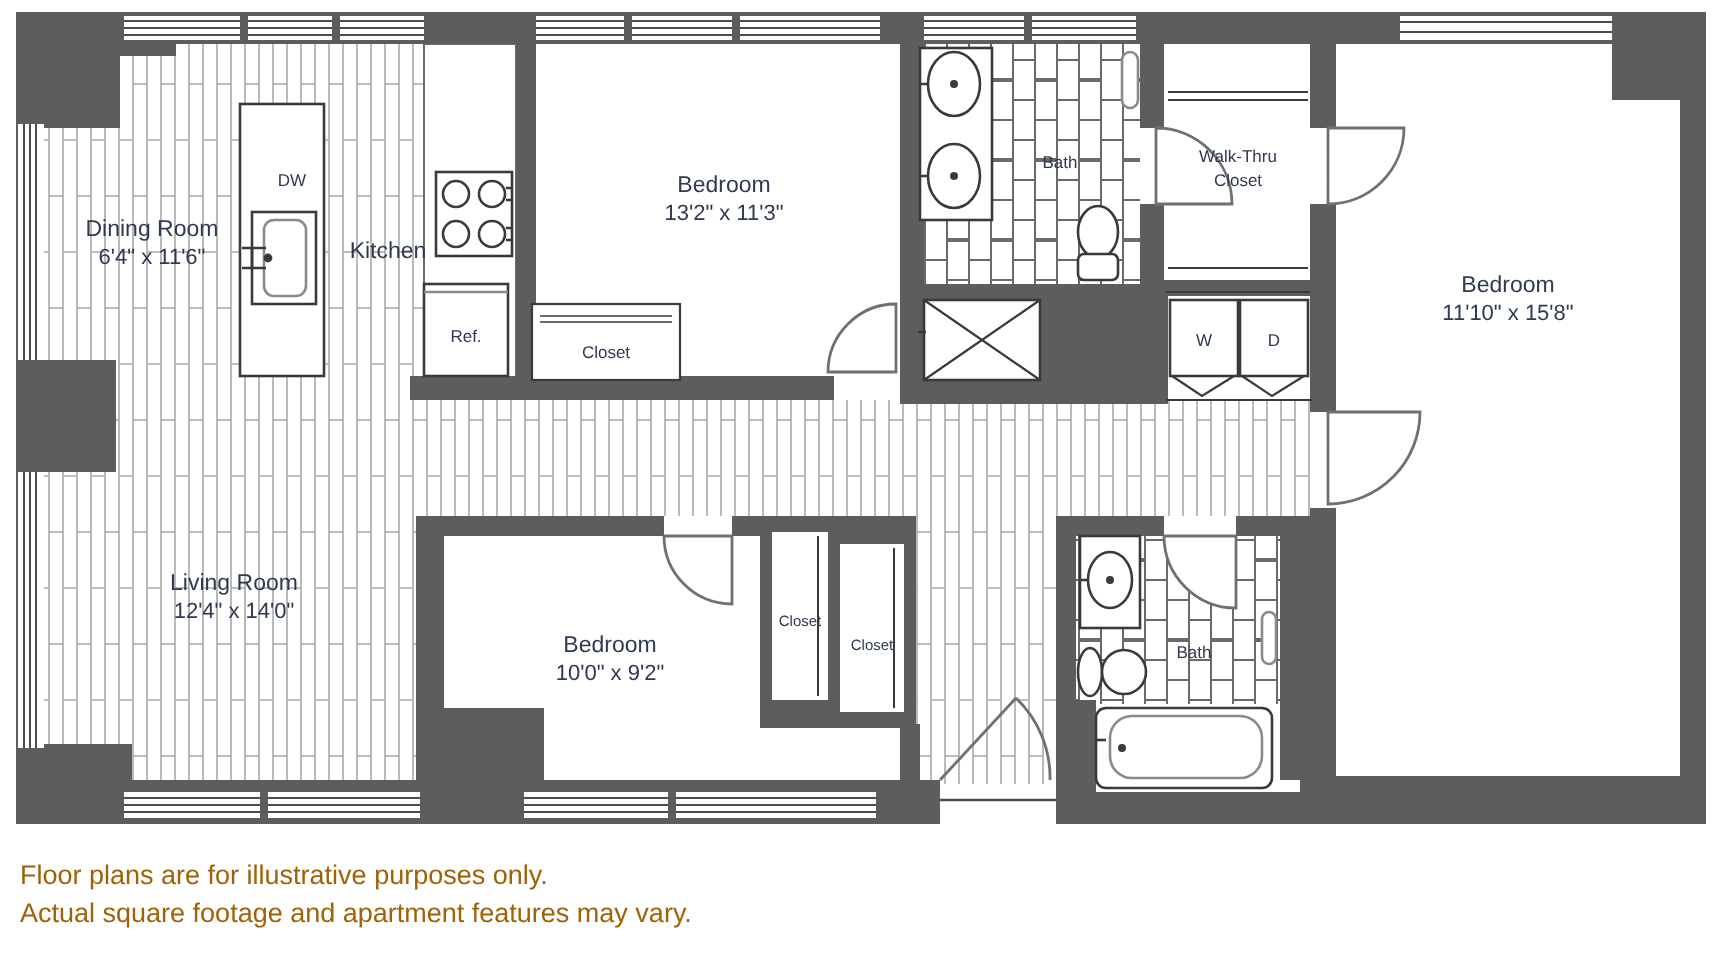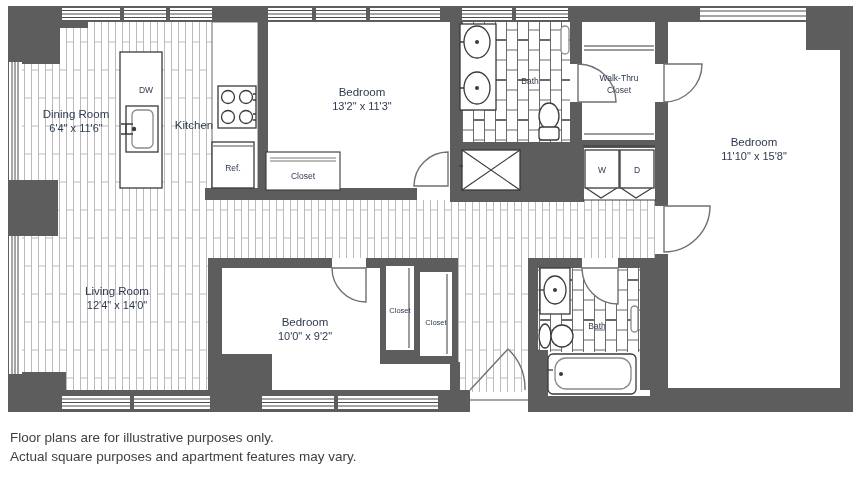"Floor plans are for illustrative" .disclaimer { color: #404040 -> #a16207 }
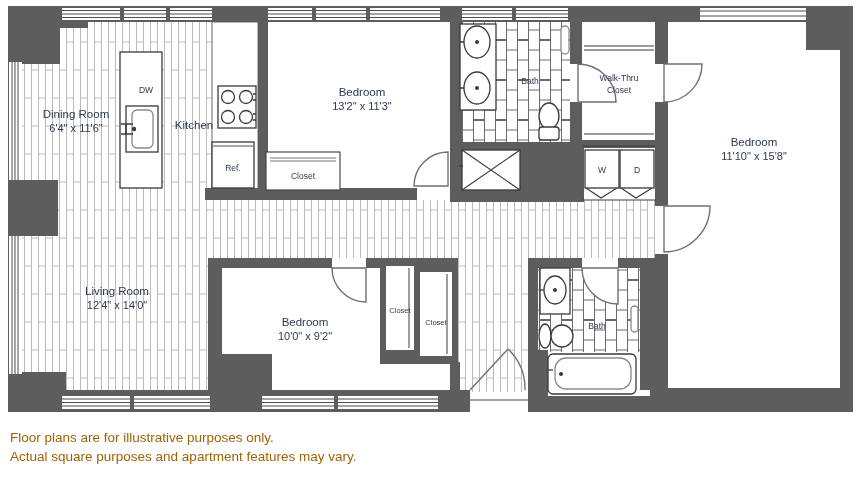"Actual square purposes and apartment" div { text: purposes -> footage }
